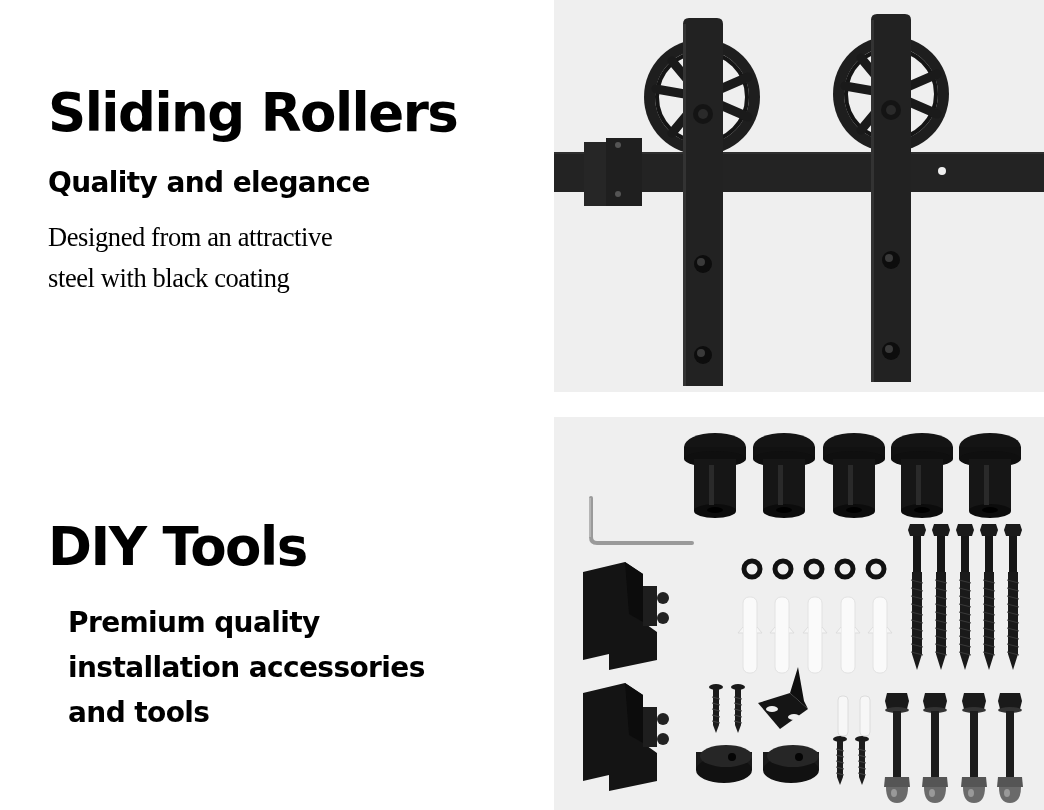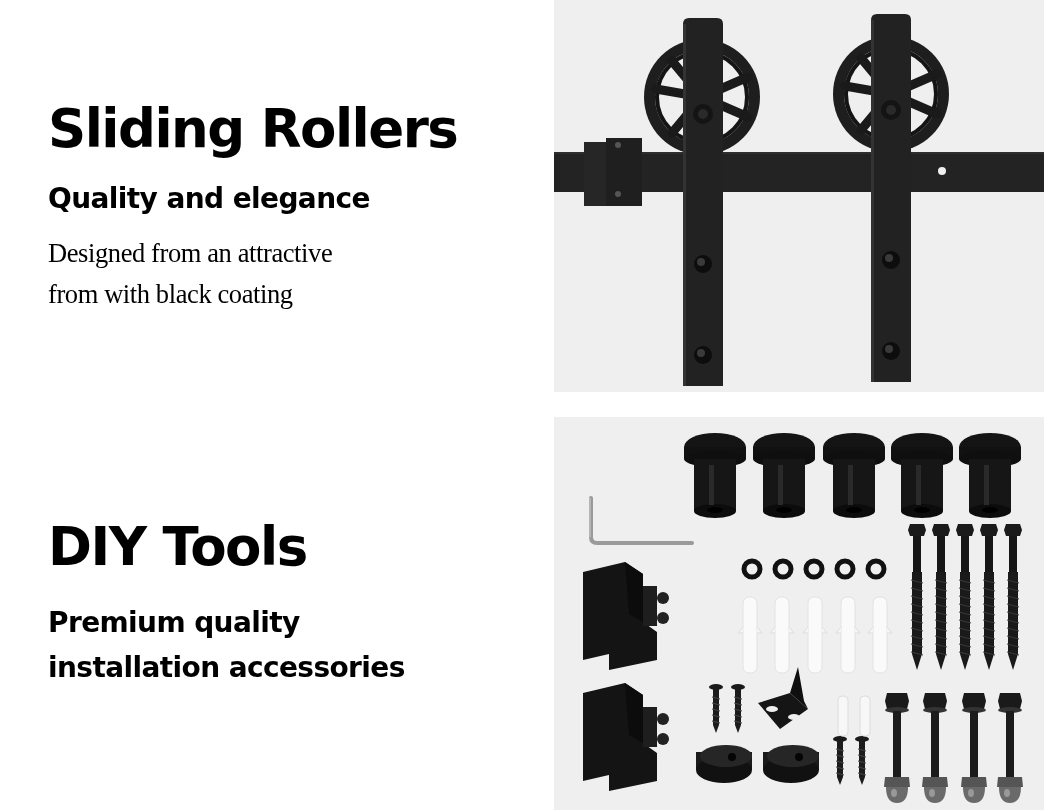"Sliding Rollers" #feature-1 { margin-top: 16px -> none }
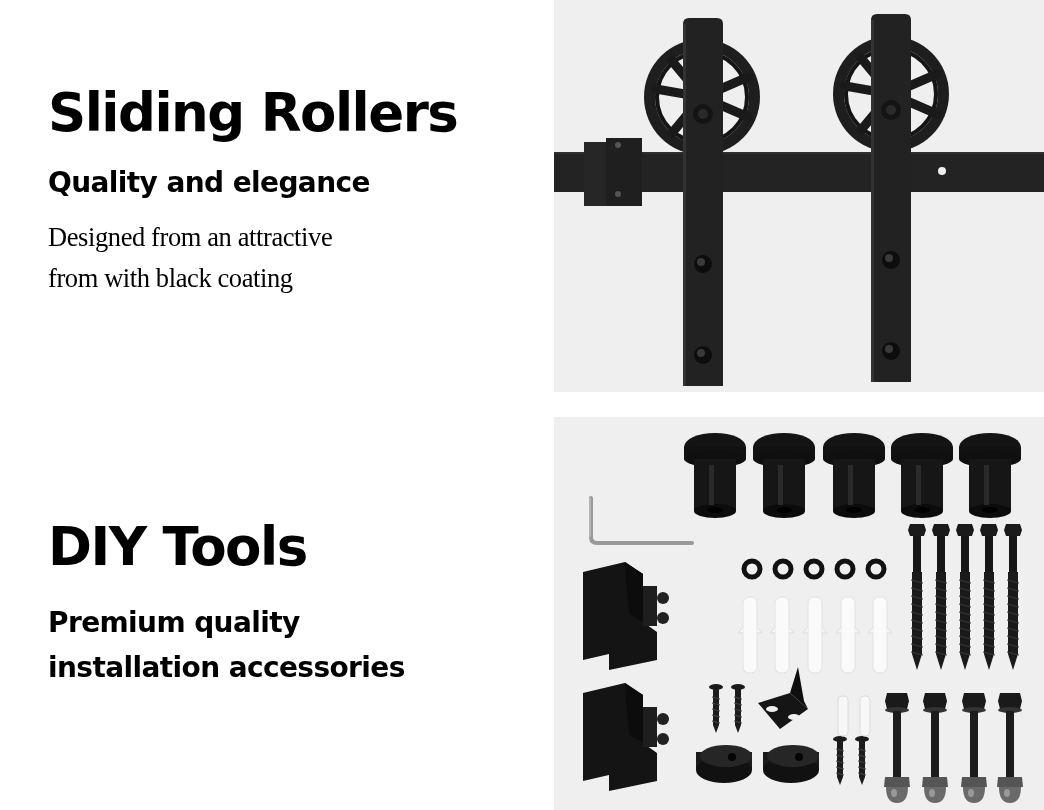"from with black coating" span { text: from -> steel }
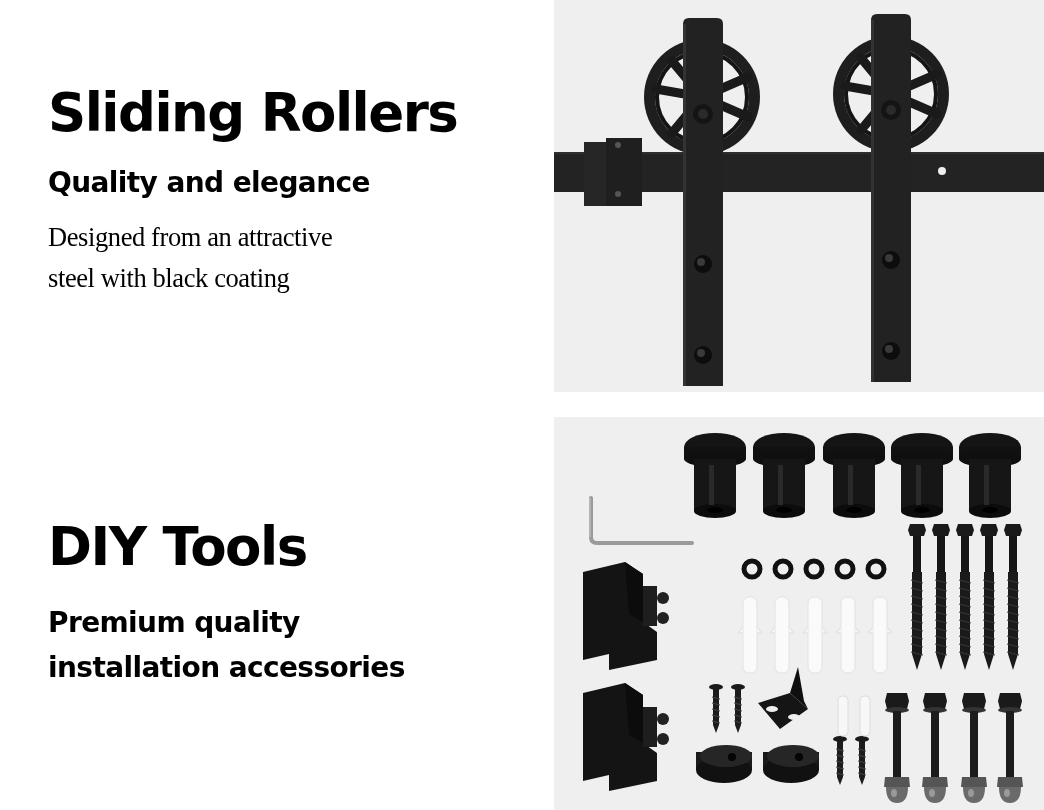"Premium quality" #feature-2 .subtitle { margin-left: none -> 20px }
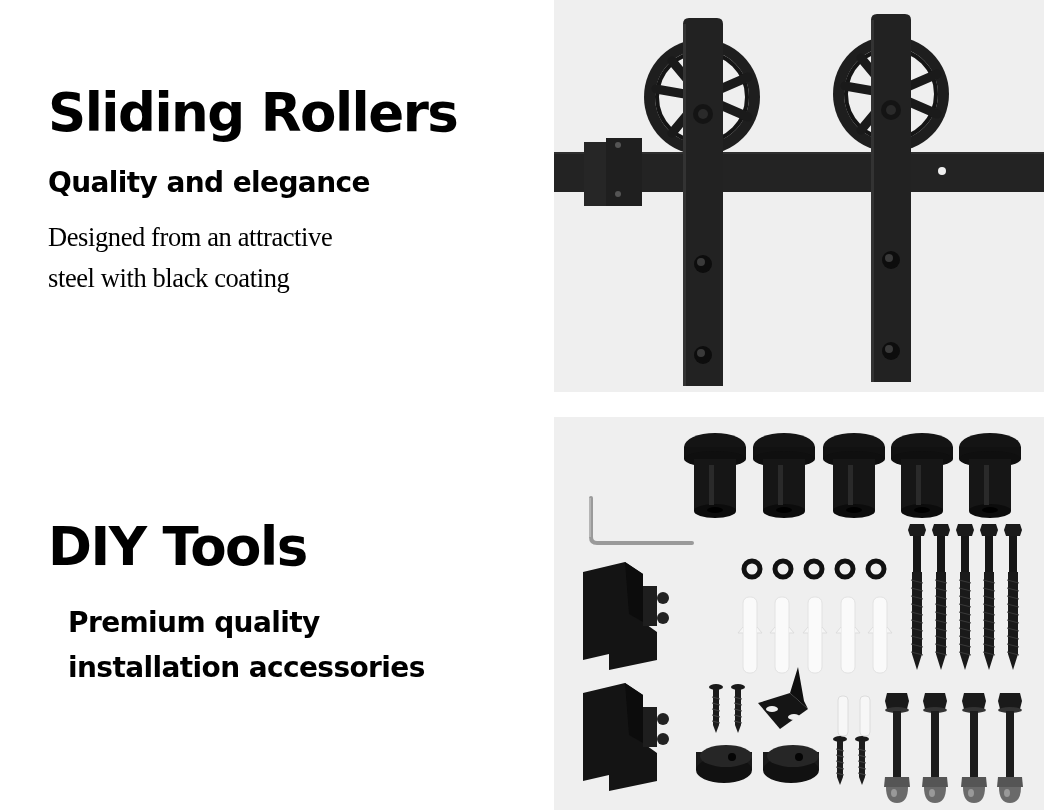"and tools" span { html: none -> <span>and tools</span> }
